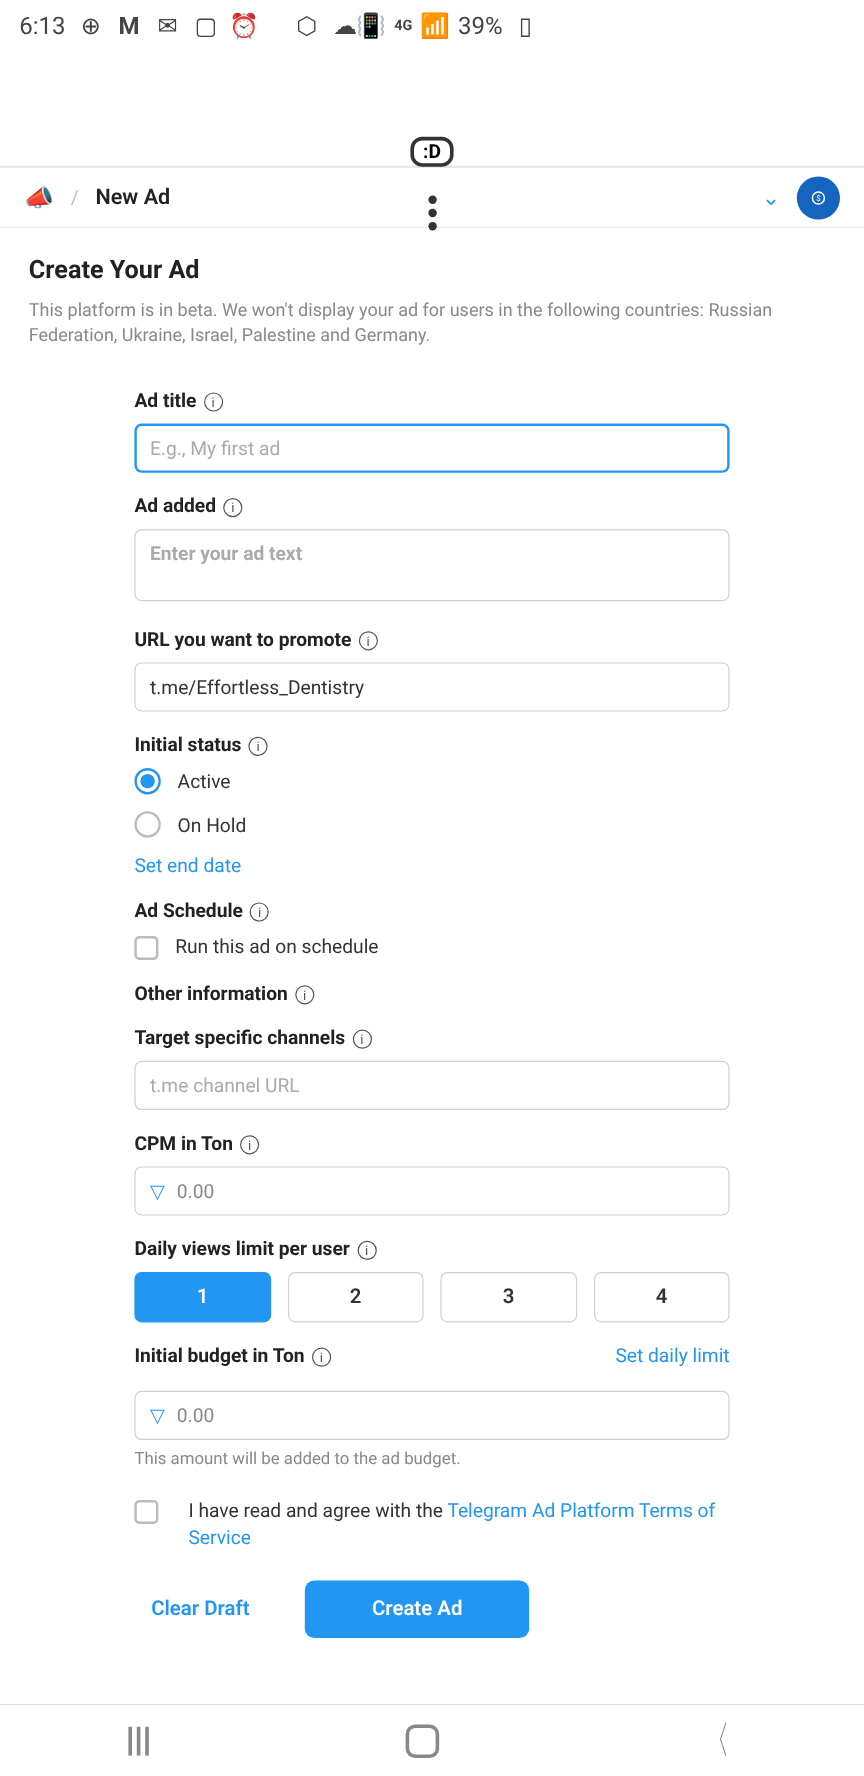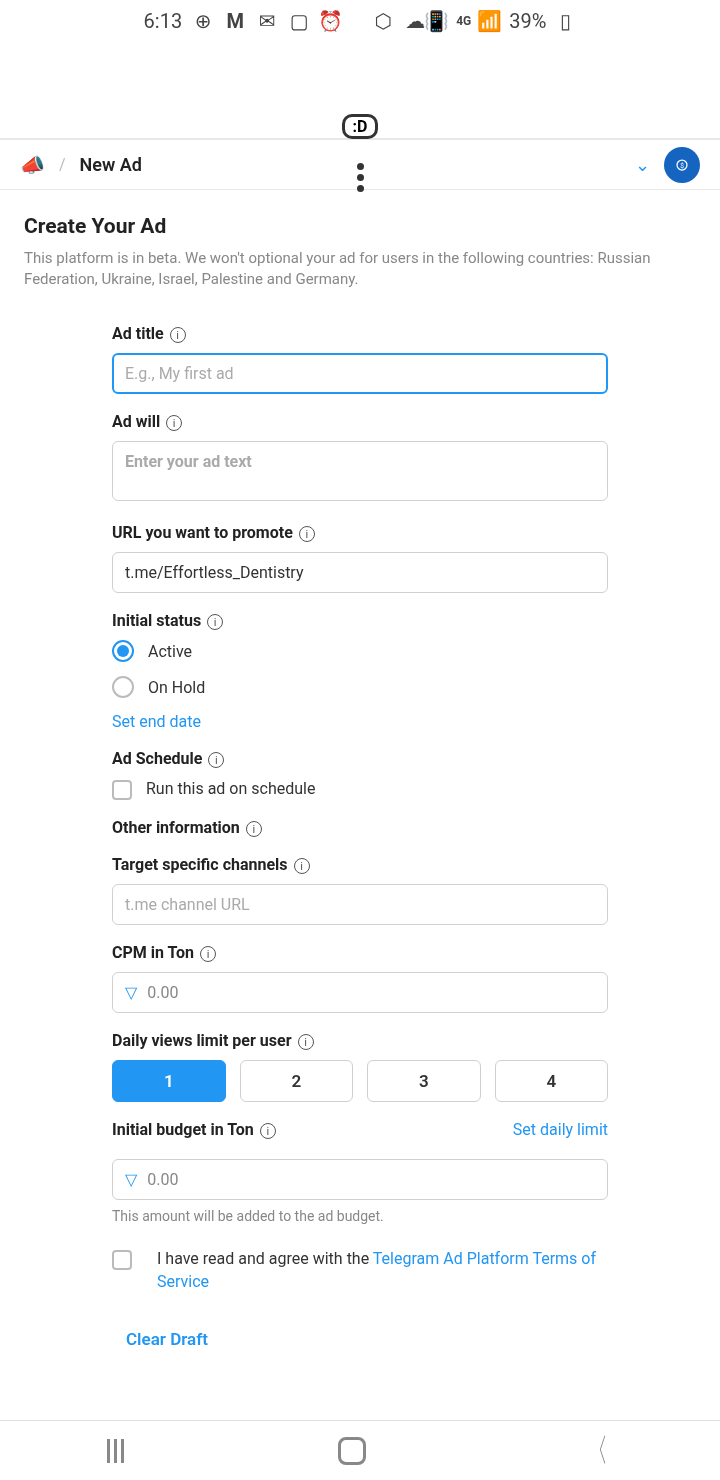"6:13" .status-bar { justify-content: center -> flex-start }
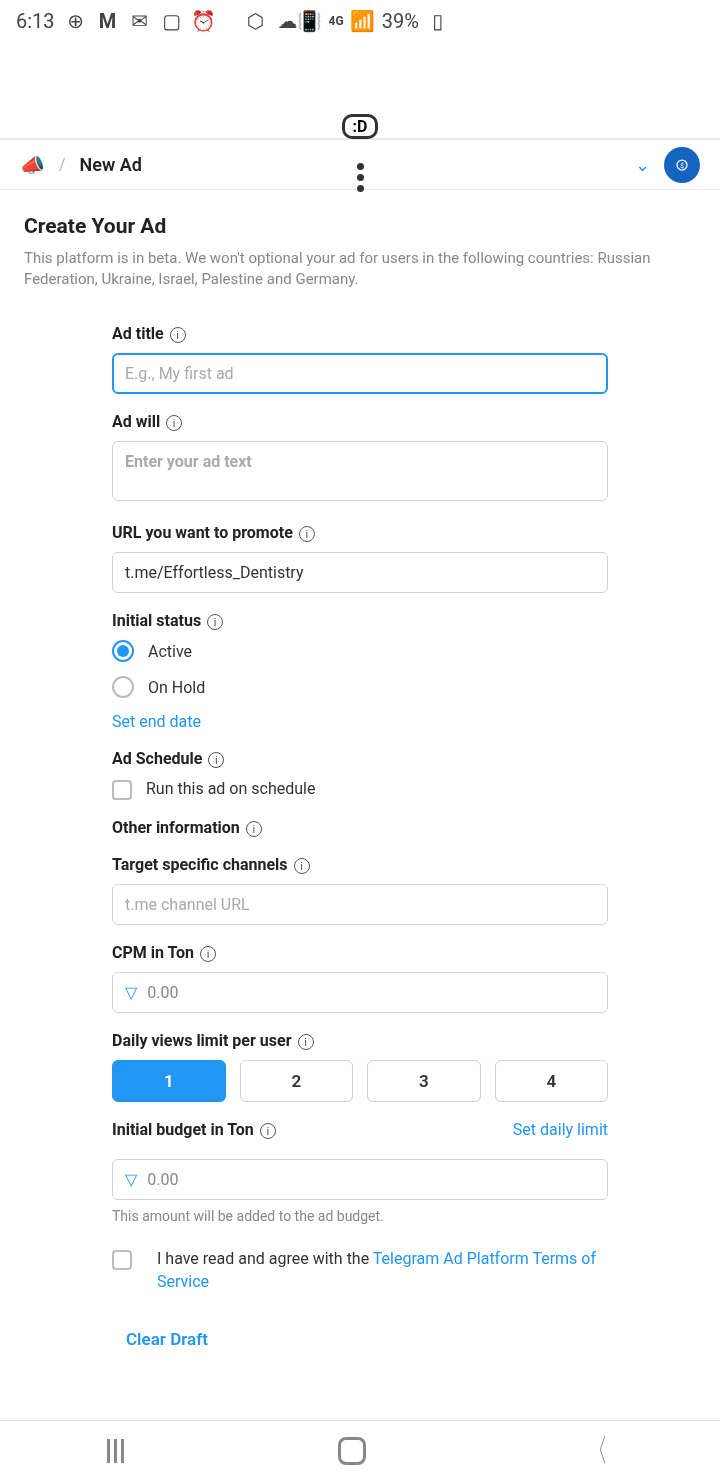"This platform is in beta." div.page-subtitle { text: optional -> display }
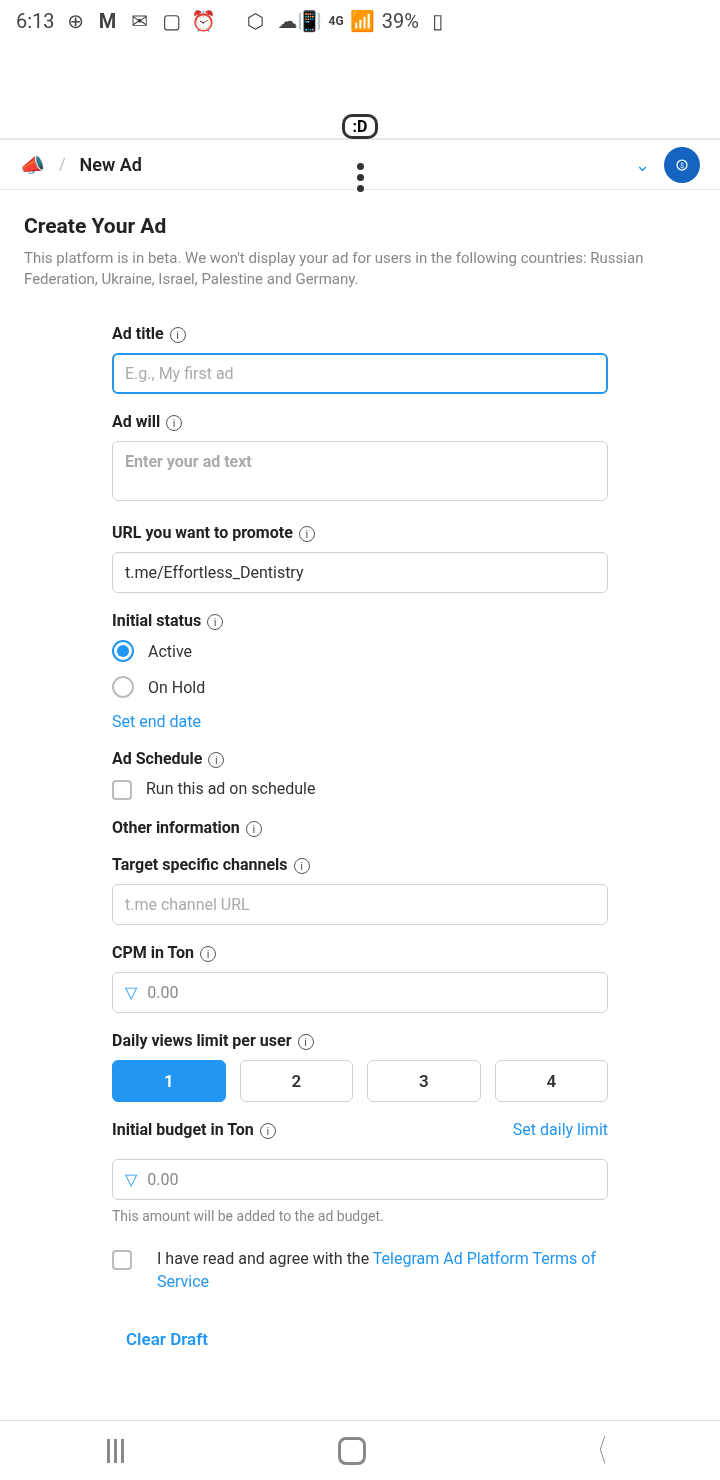"Ad will" span { text: will -> added }
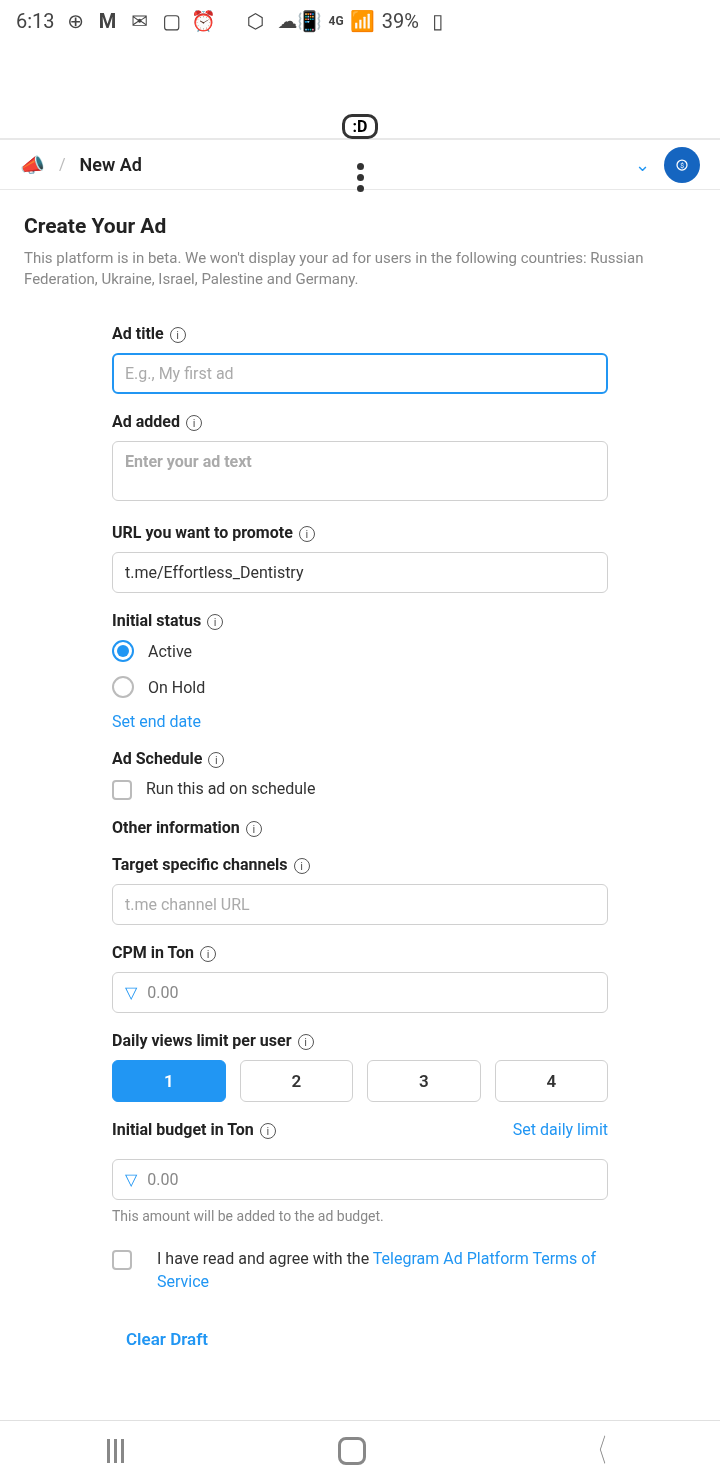"Create Ad" button.create-btn { html: none -> <button>Create Ad</button> }
